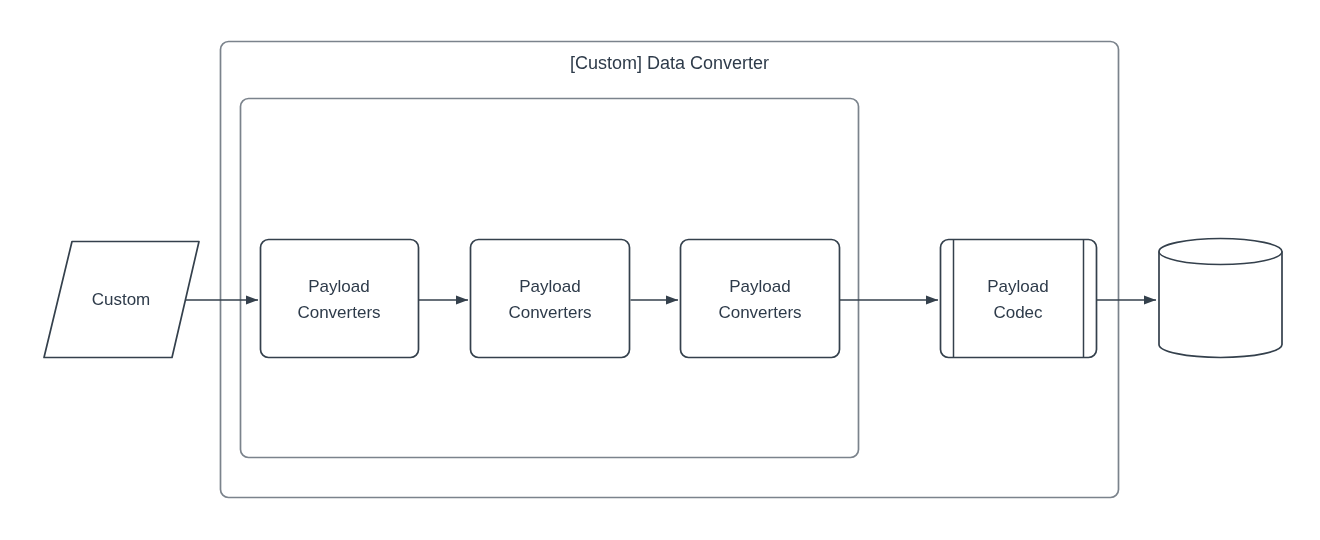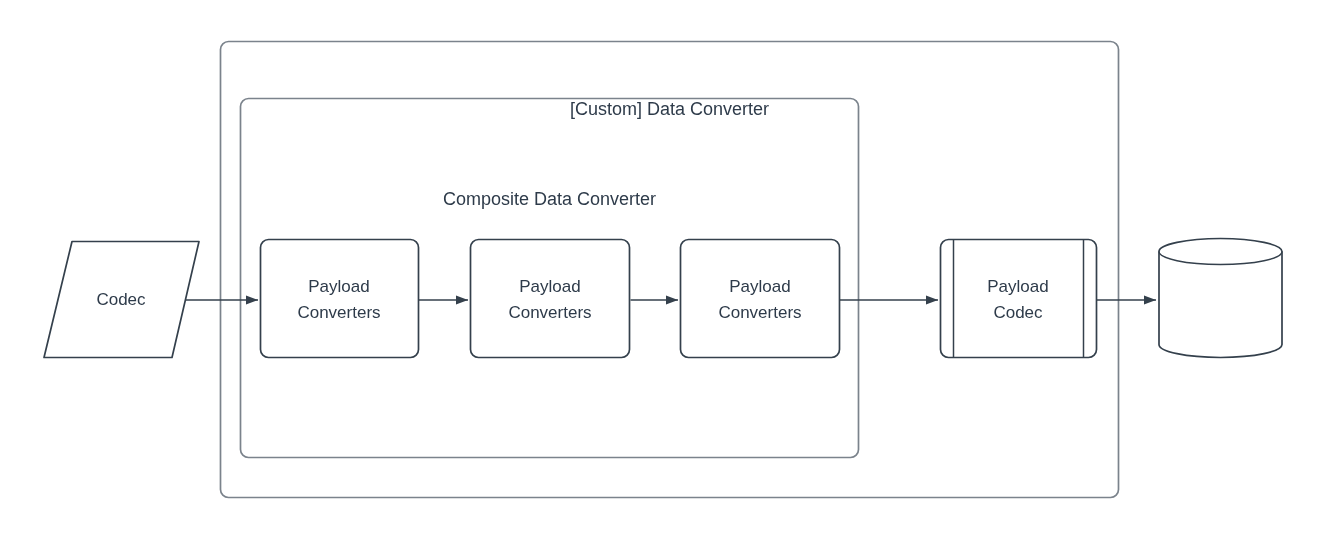"[Custom] Data Converter" .title { margin-top: 46px -> none }
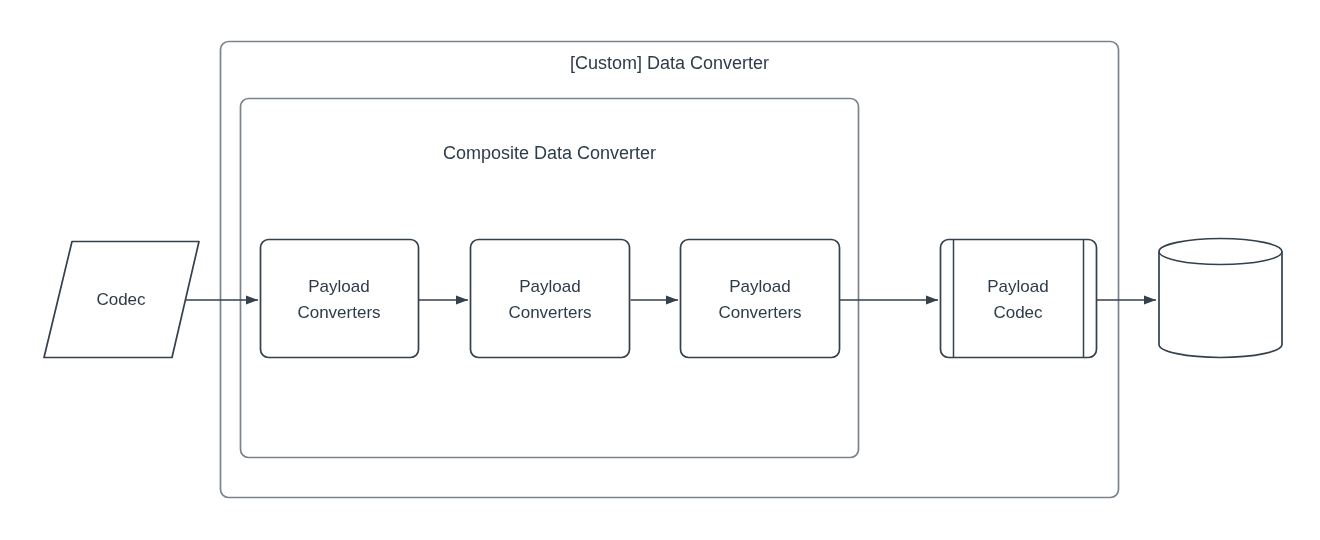"Composite Data Converter" div.title { html: <div>Composite Data Converter</div> -> none }
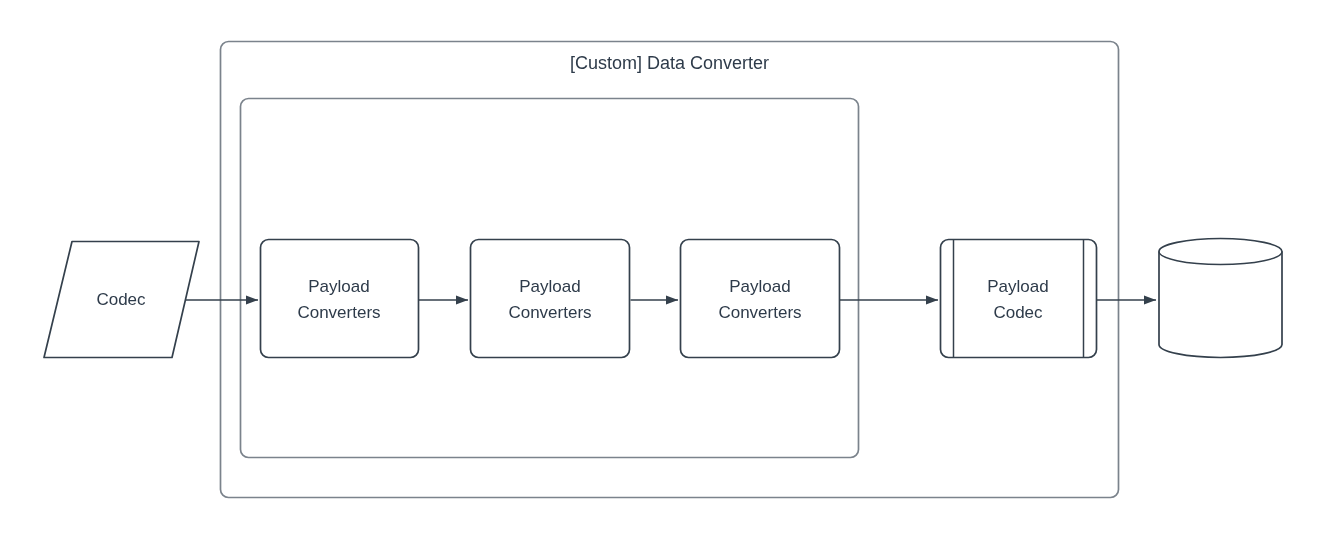"Codec" div.label { text: Codec -> Custom }
